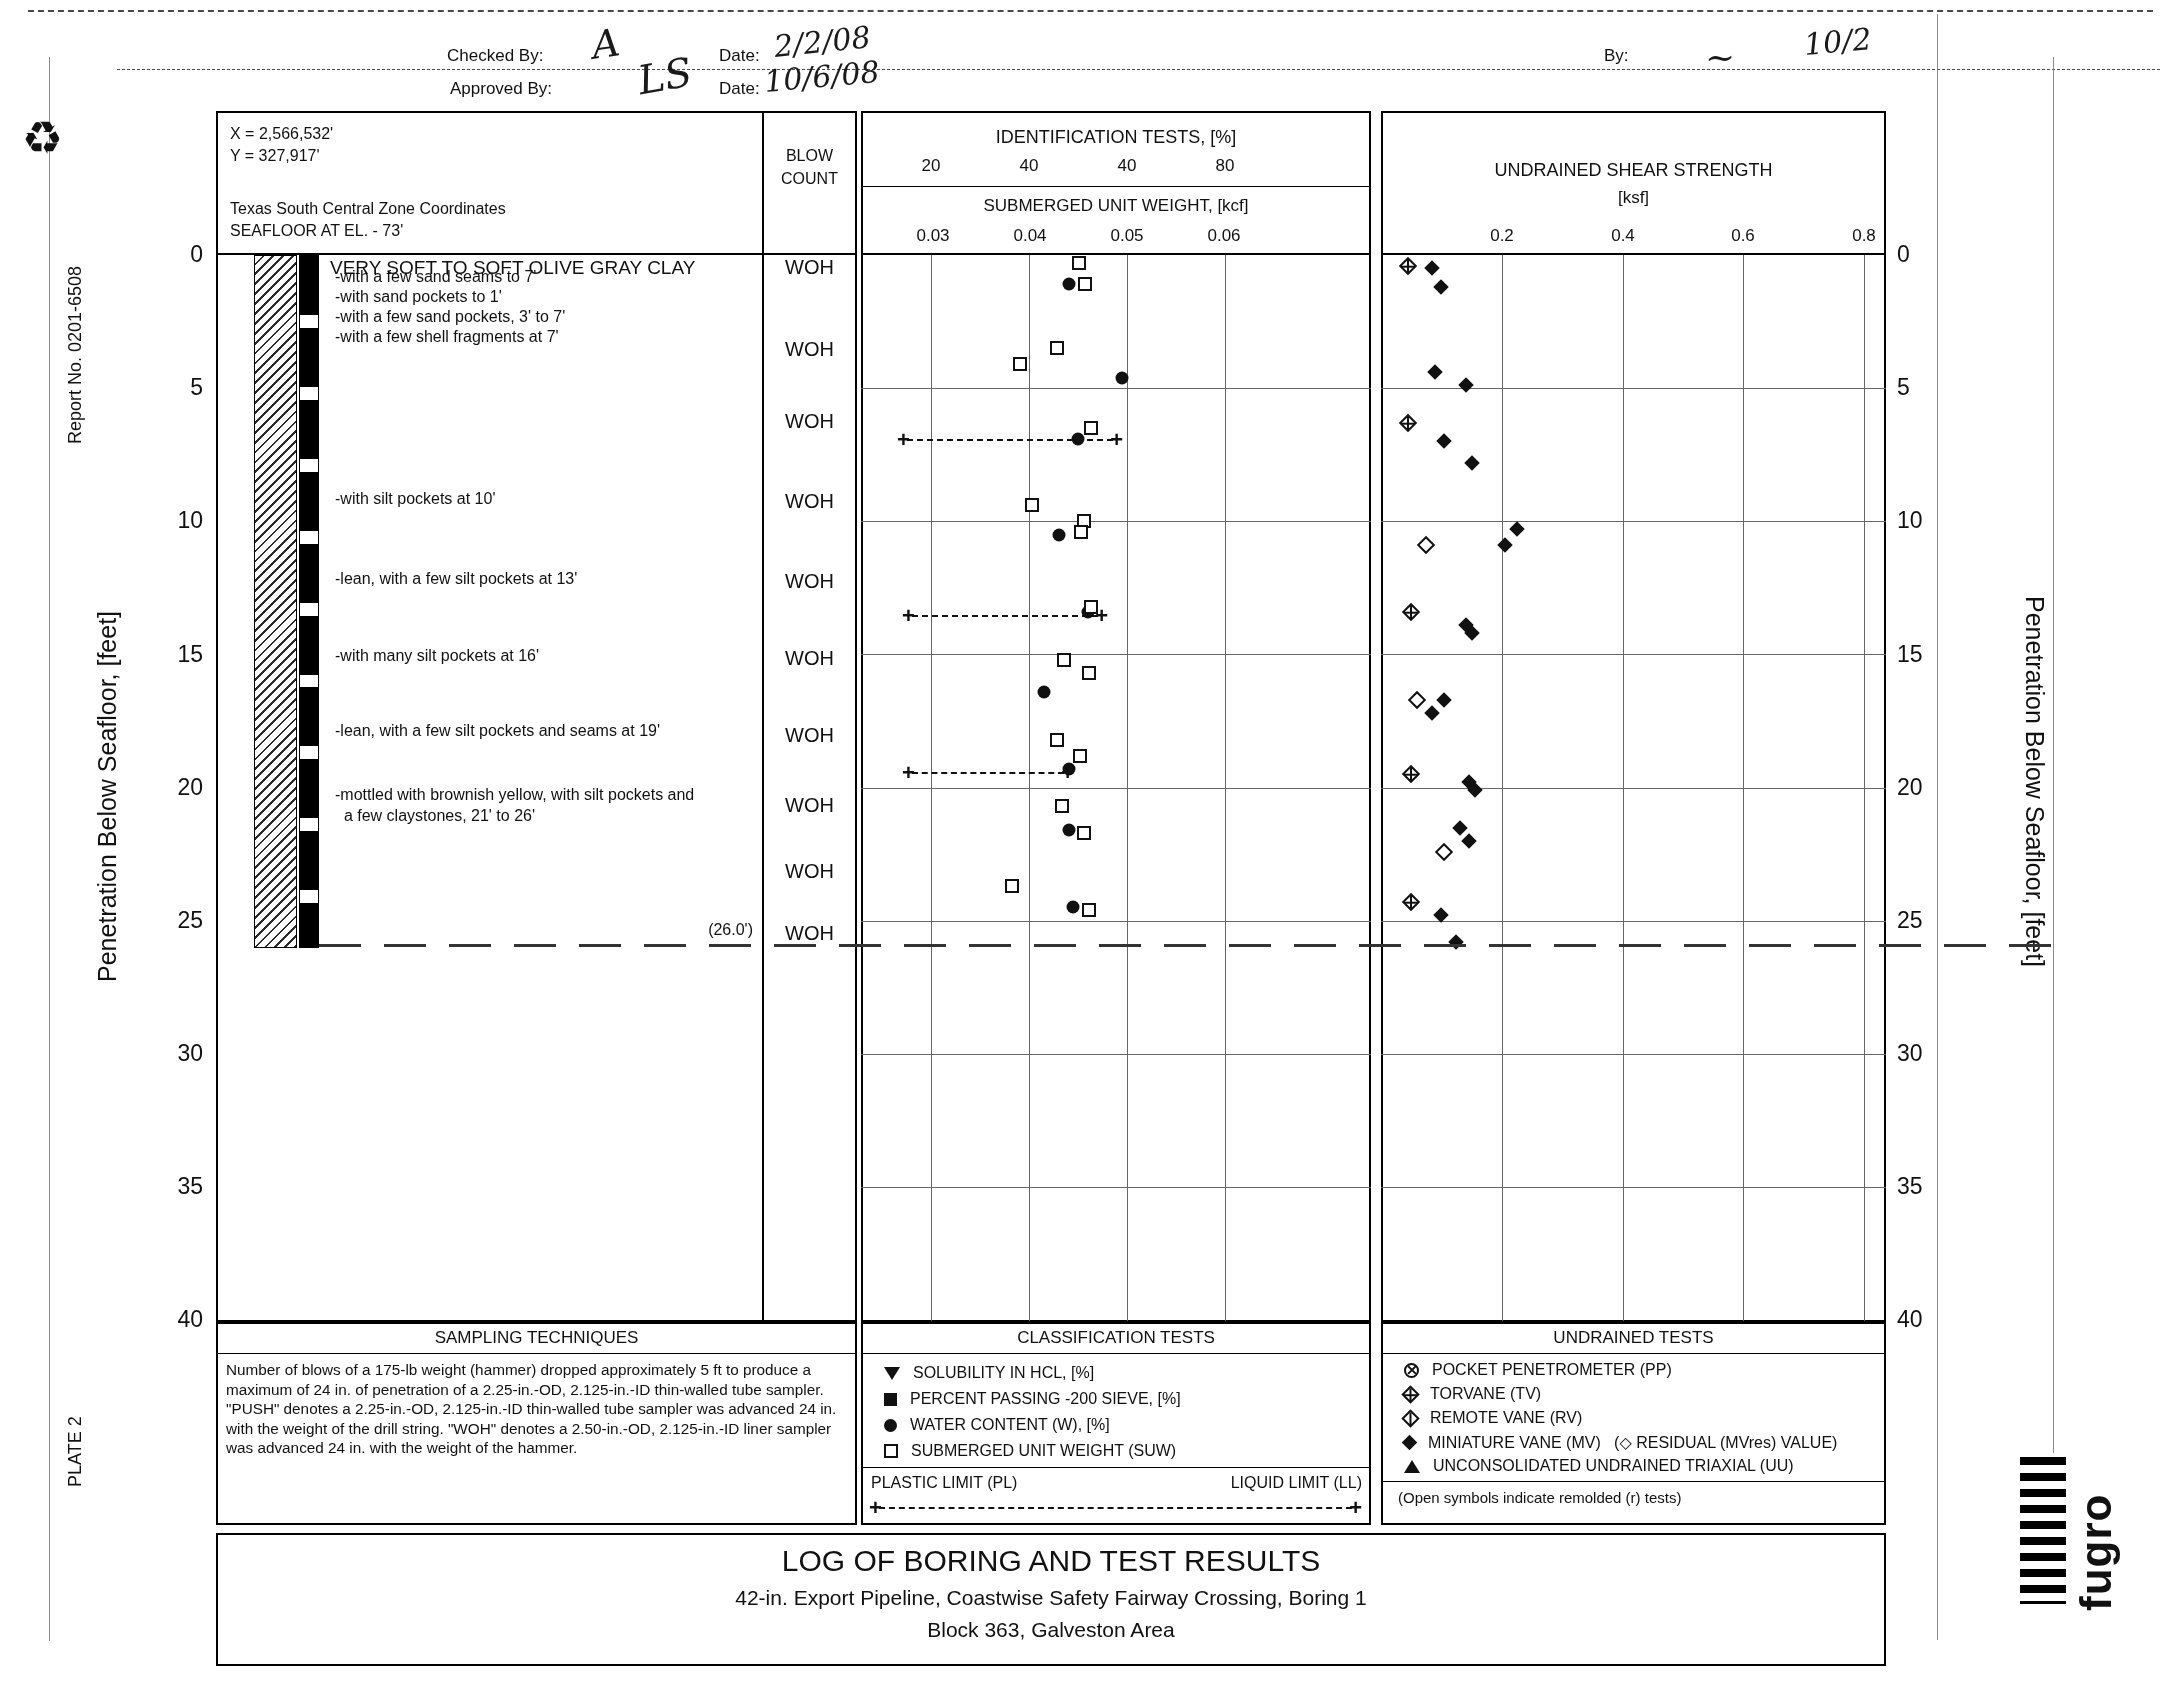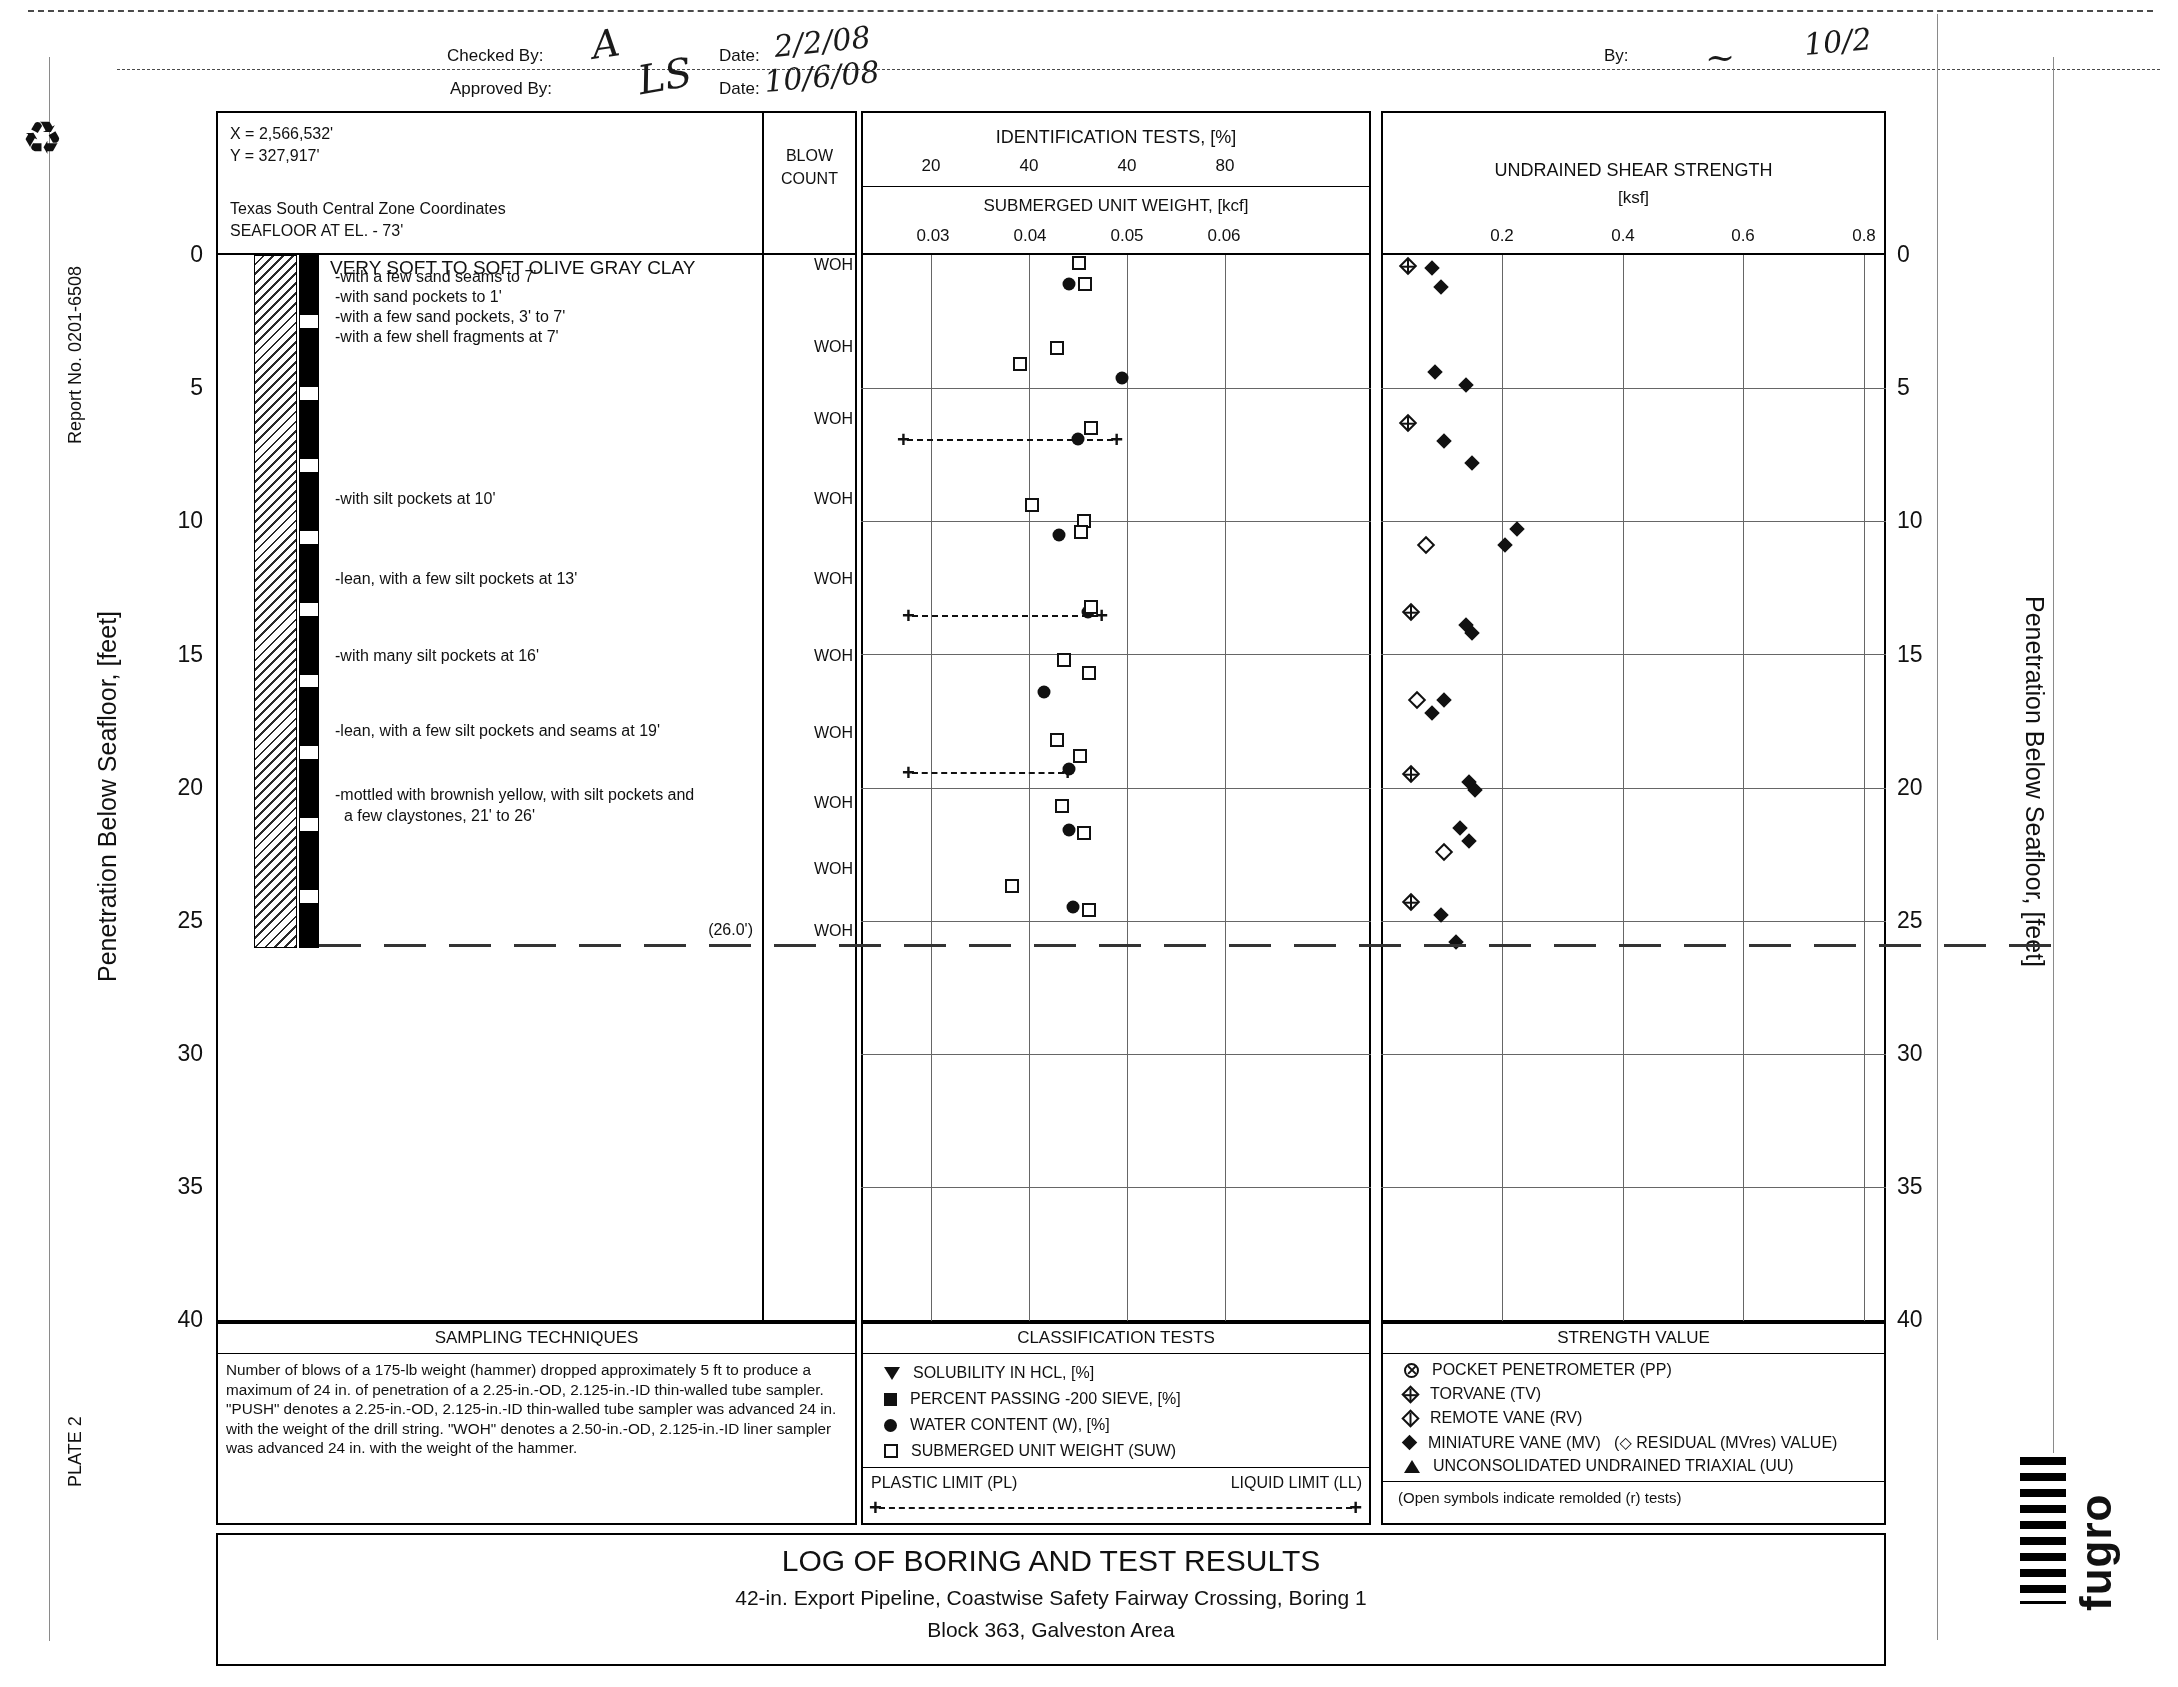"WOH" .woh { font-size: 16px -> 20px; padding-left: 24px -> none }
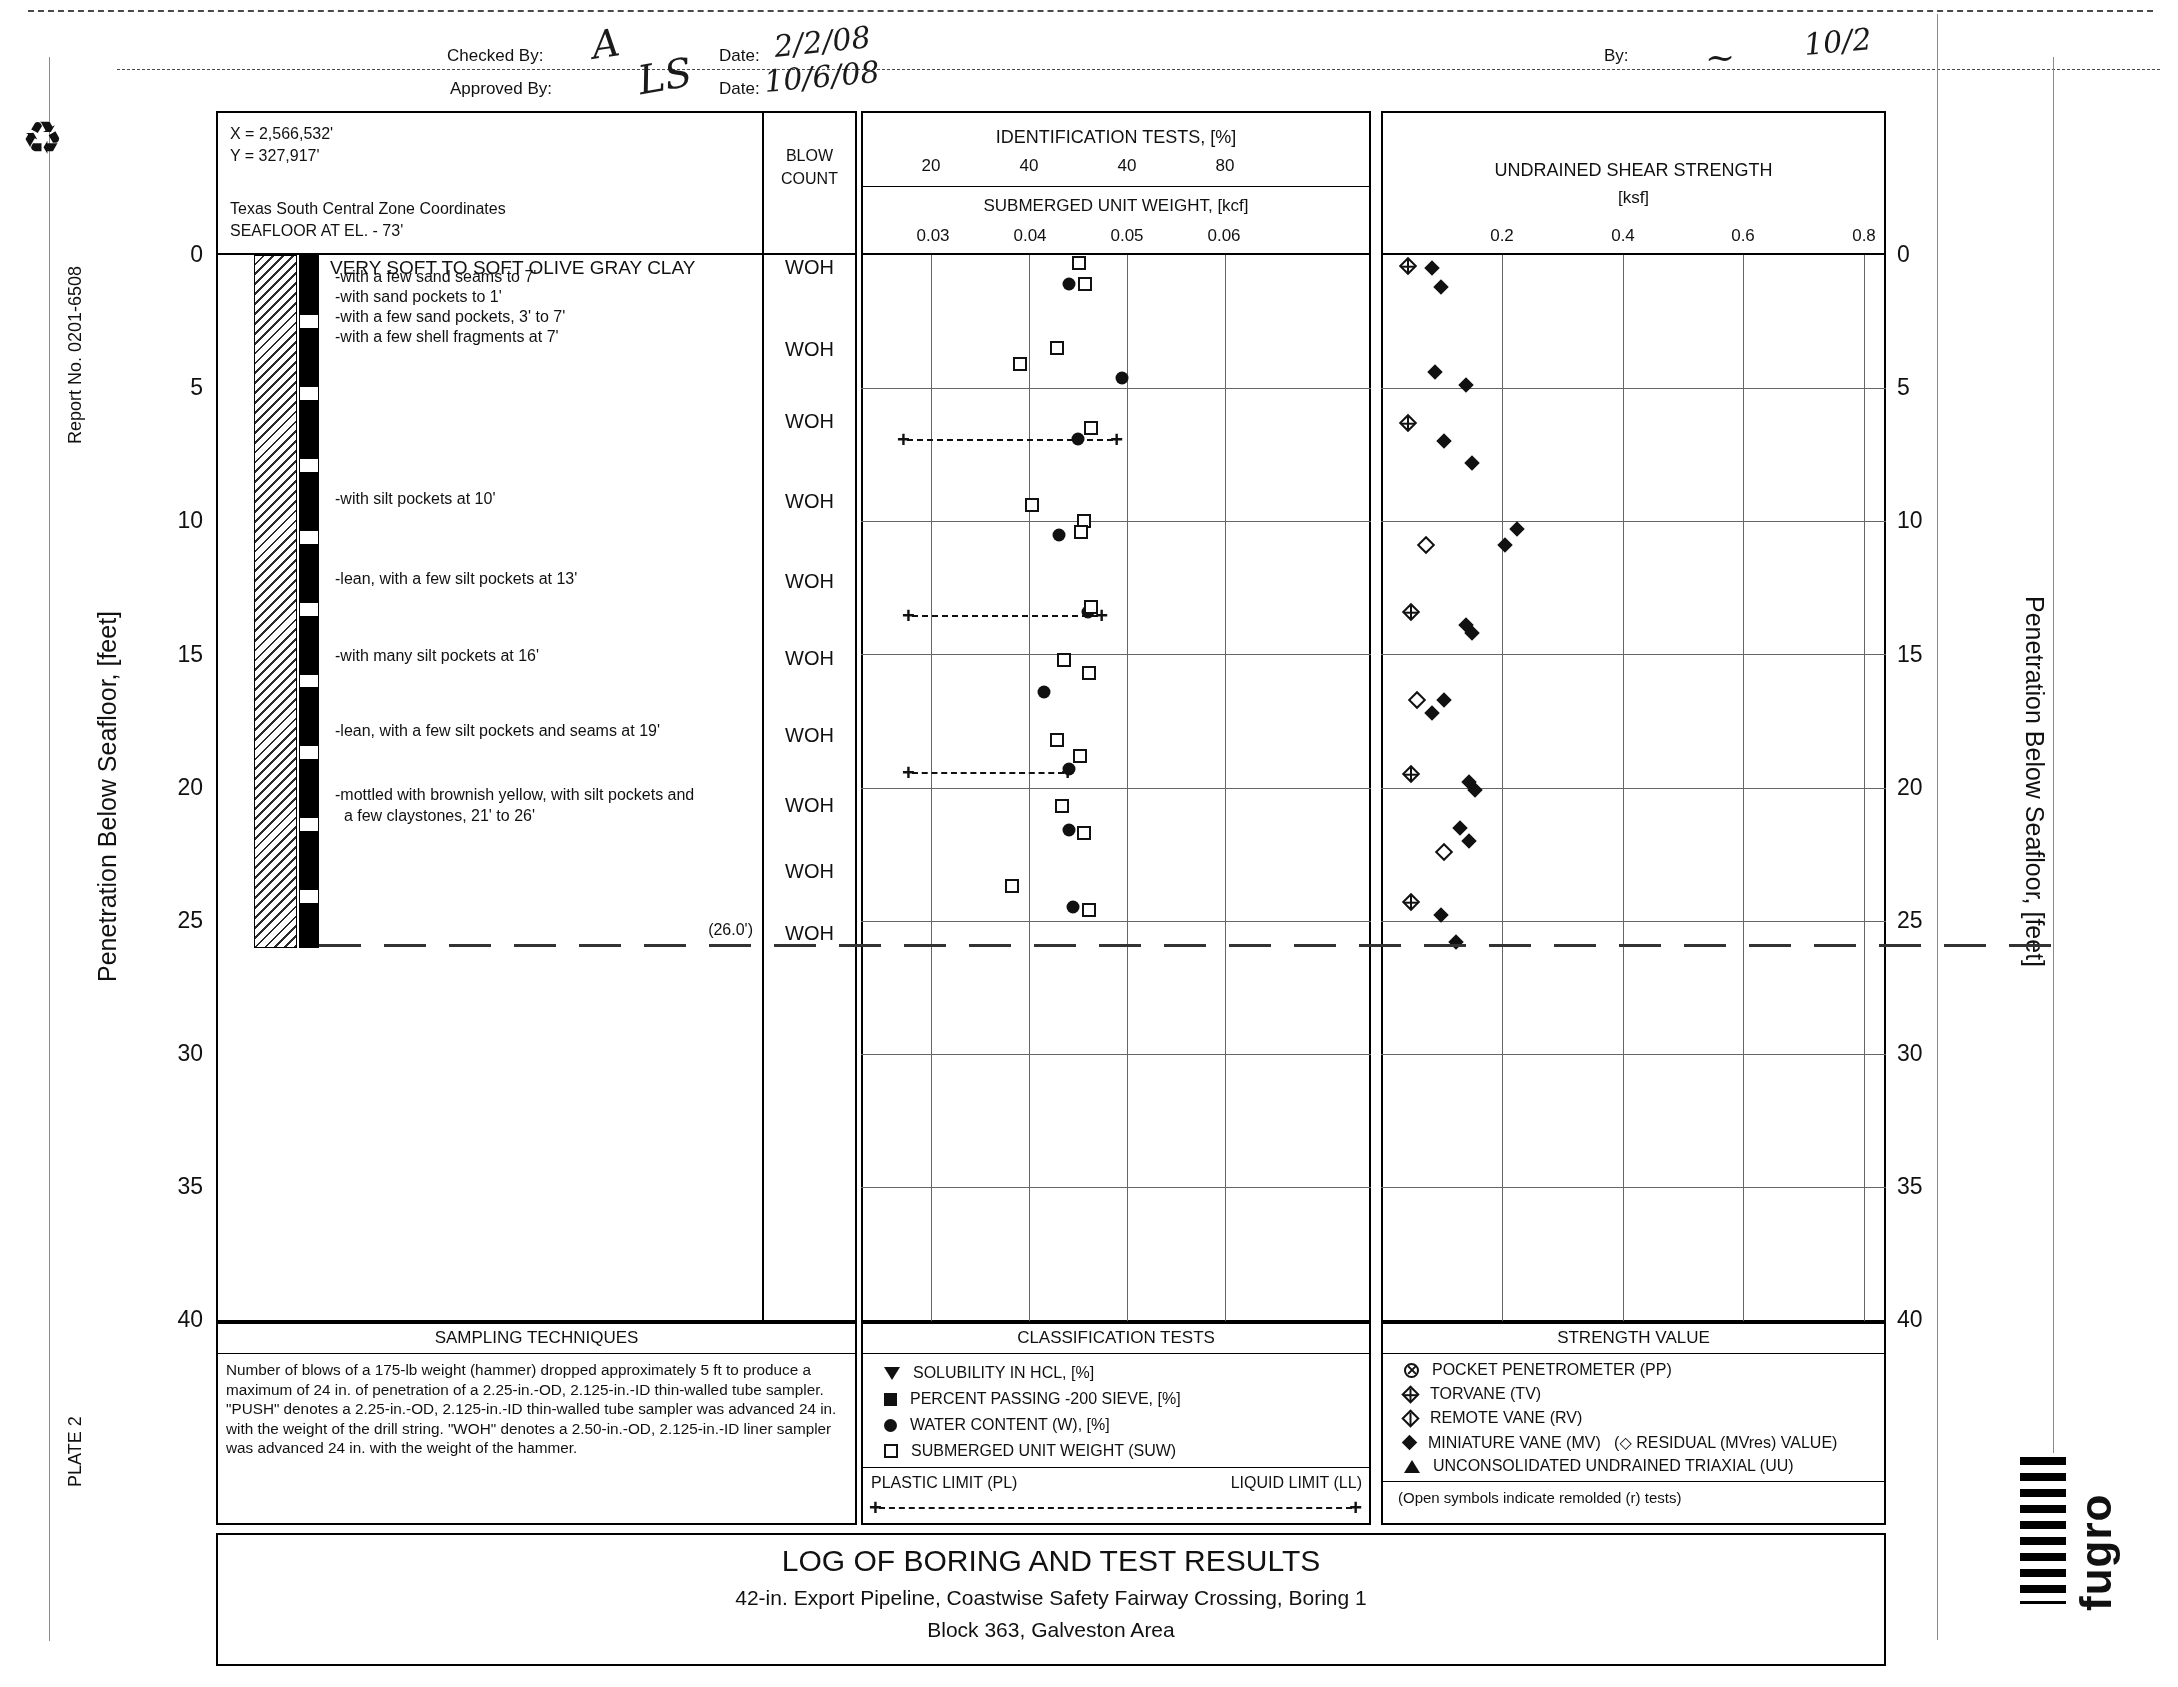"STRENGTH VALUE" div.lbl { text: STRENGTH VALUE -> UNDRAINED TESTS }
